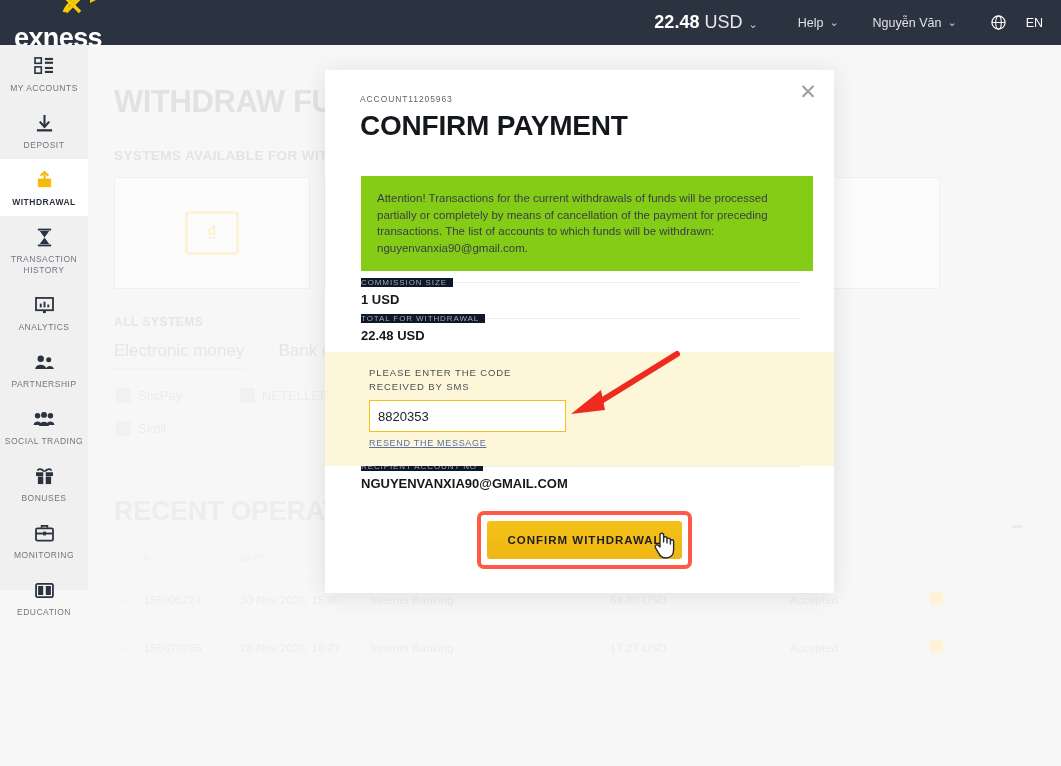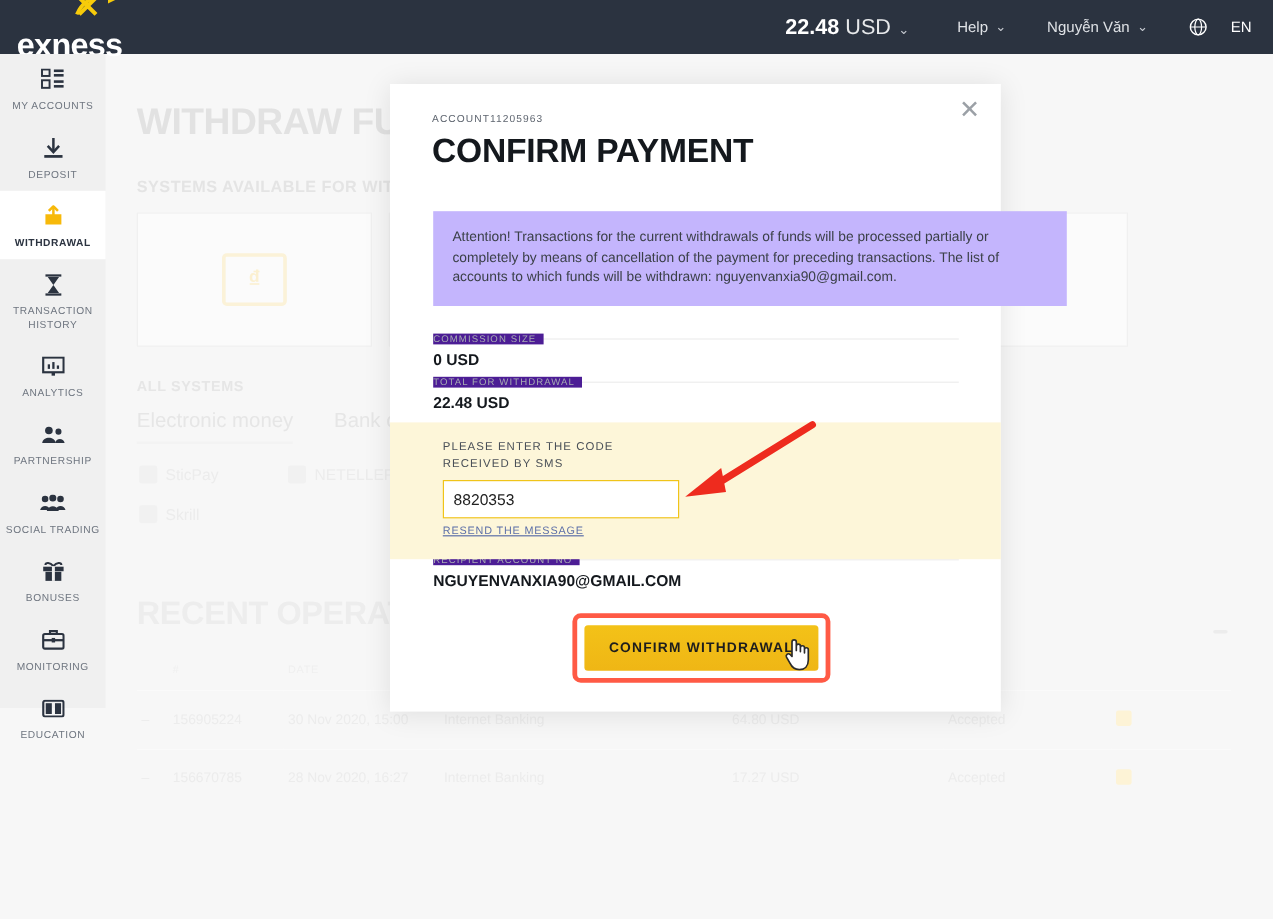"Attention! Transactions for the current" .m-warn { background: #c4b5fd -> #84cc16; width: 528px -> 452px }
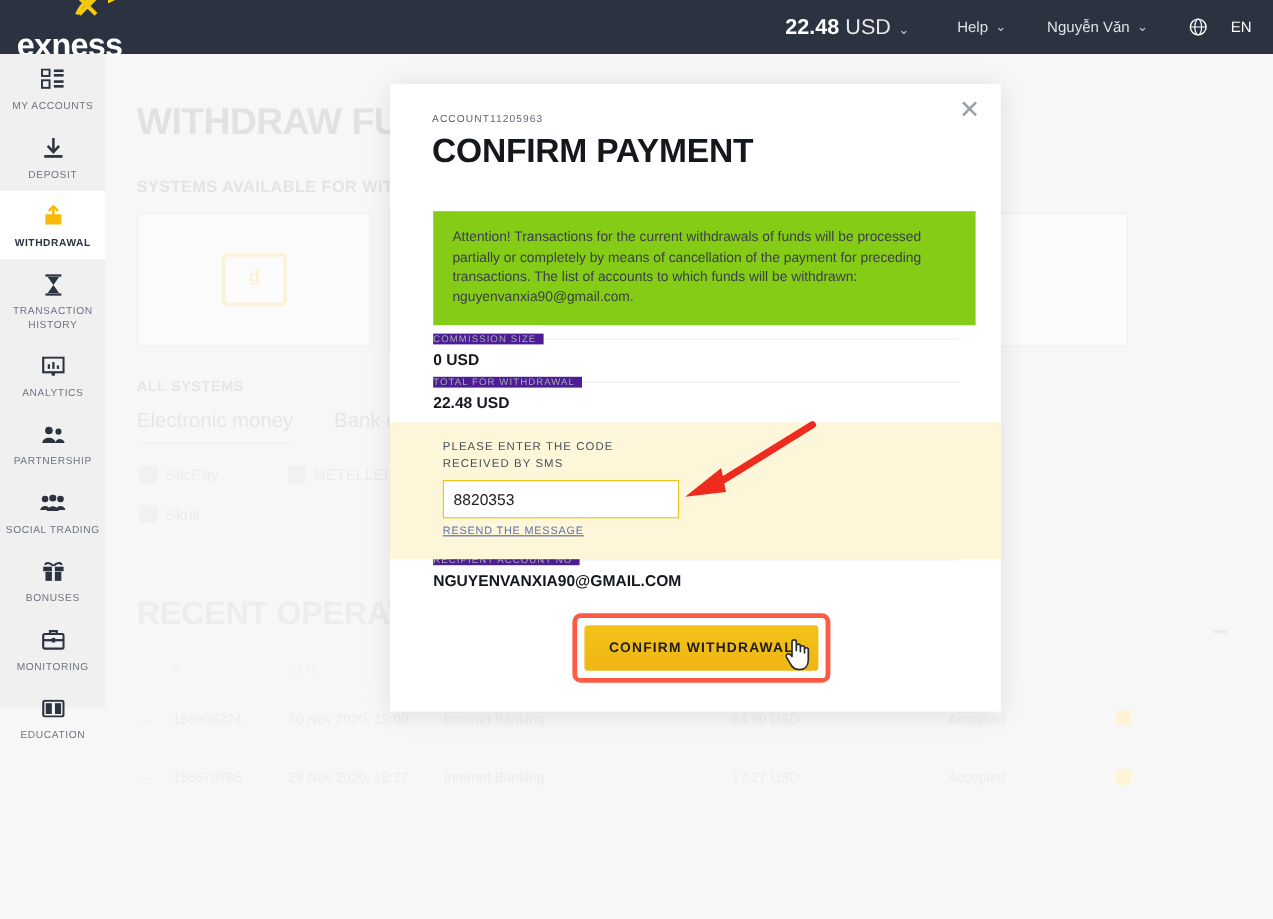"COMMISSION SIZE" .field .f-lbl span { background: #4c1d95 -> #0f172a }
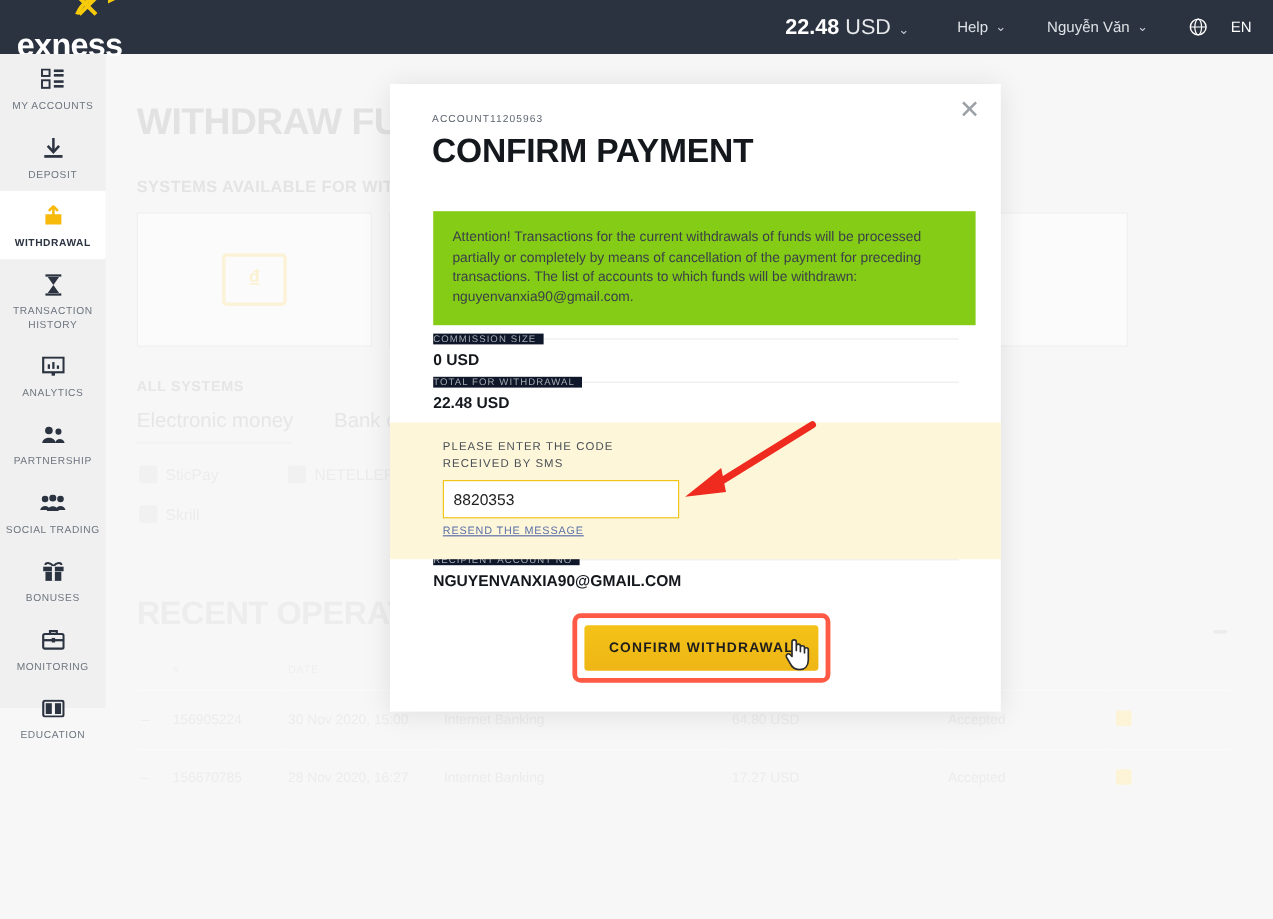"0 USD" div.f-val { text: 0 -> 1 }
